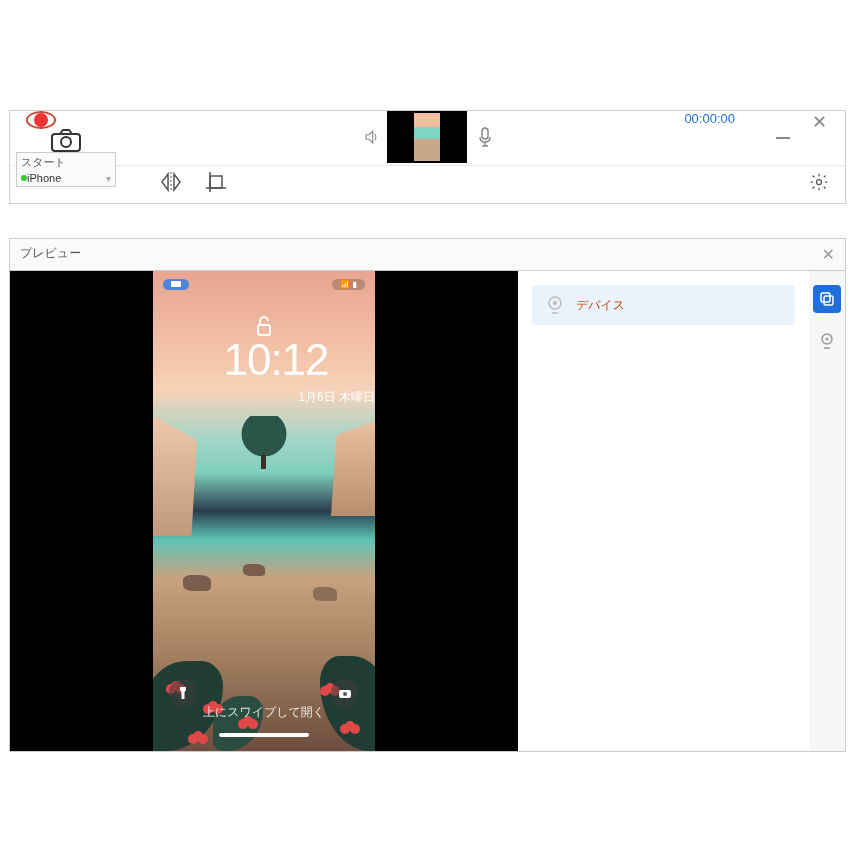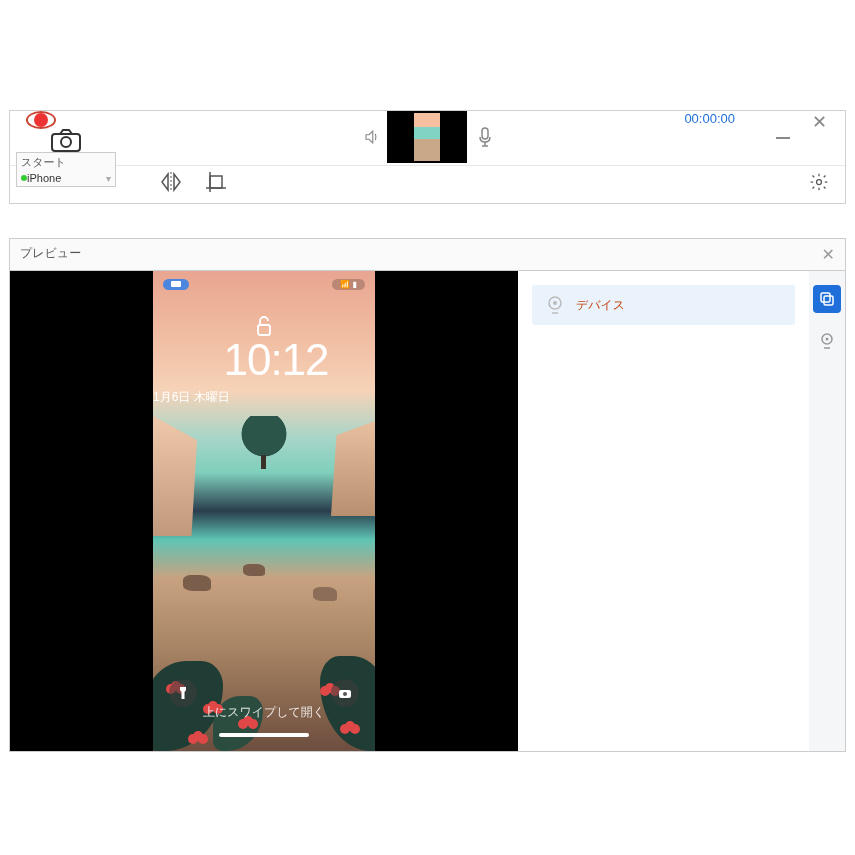"1月6日 木曜日" .date-display { text-align: left -> right }
